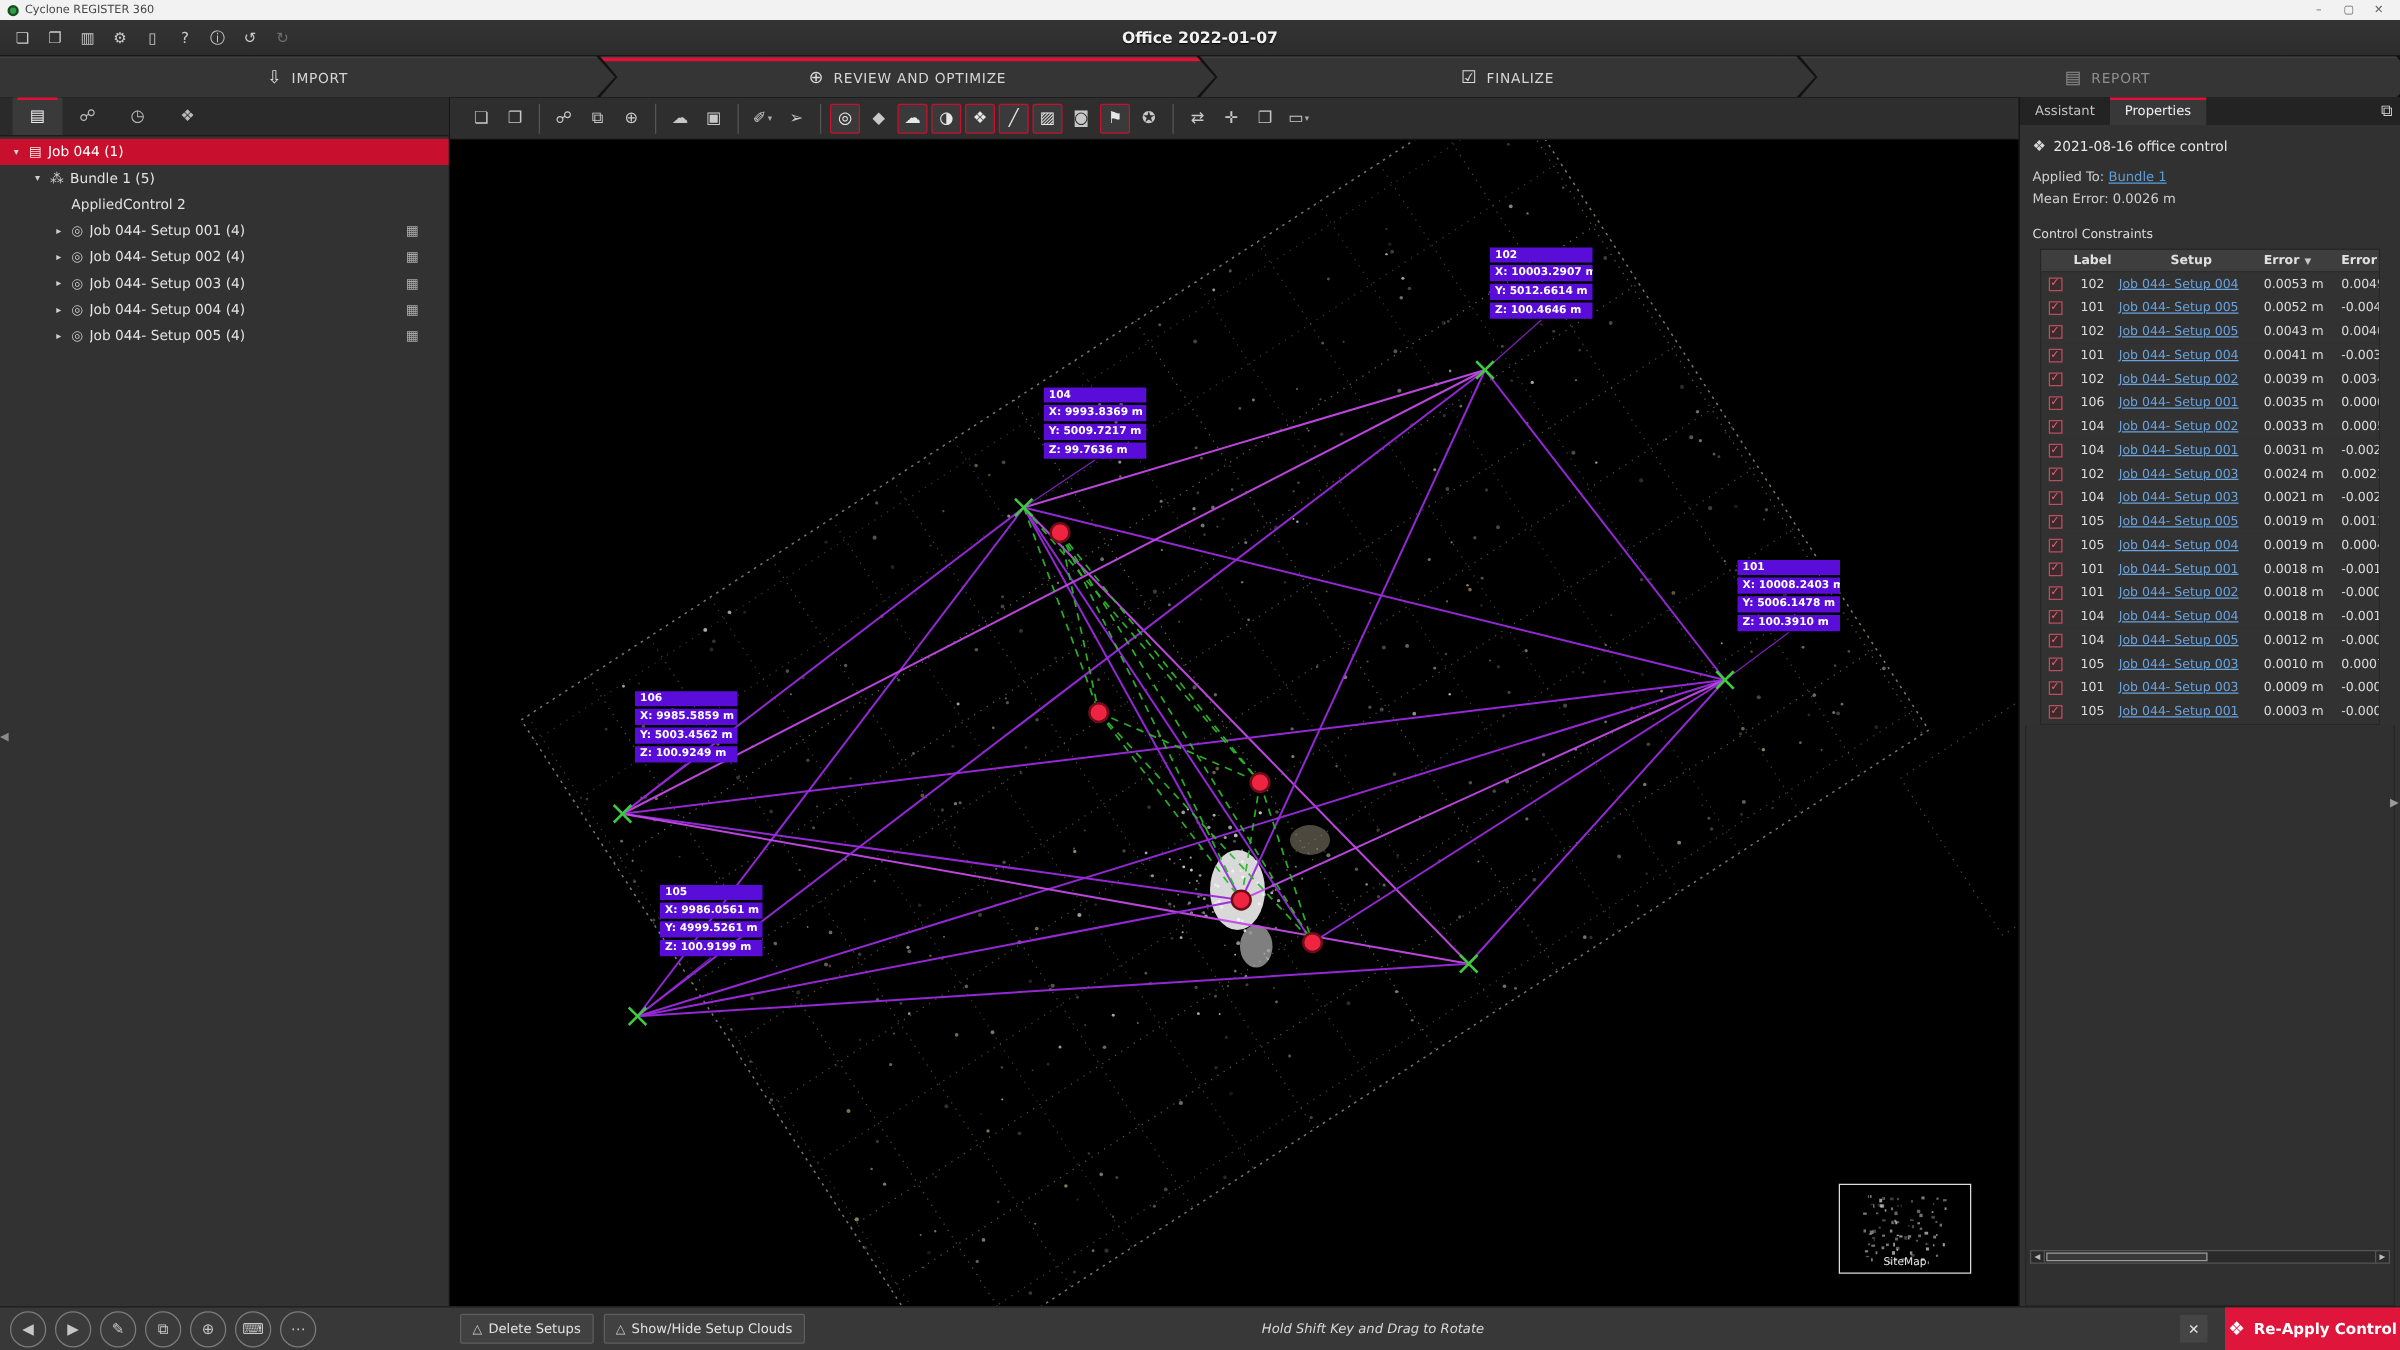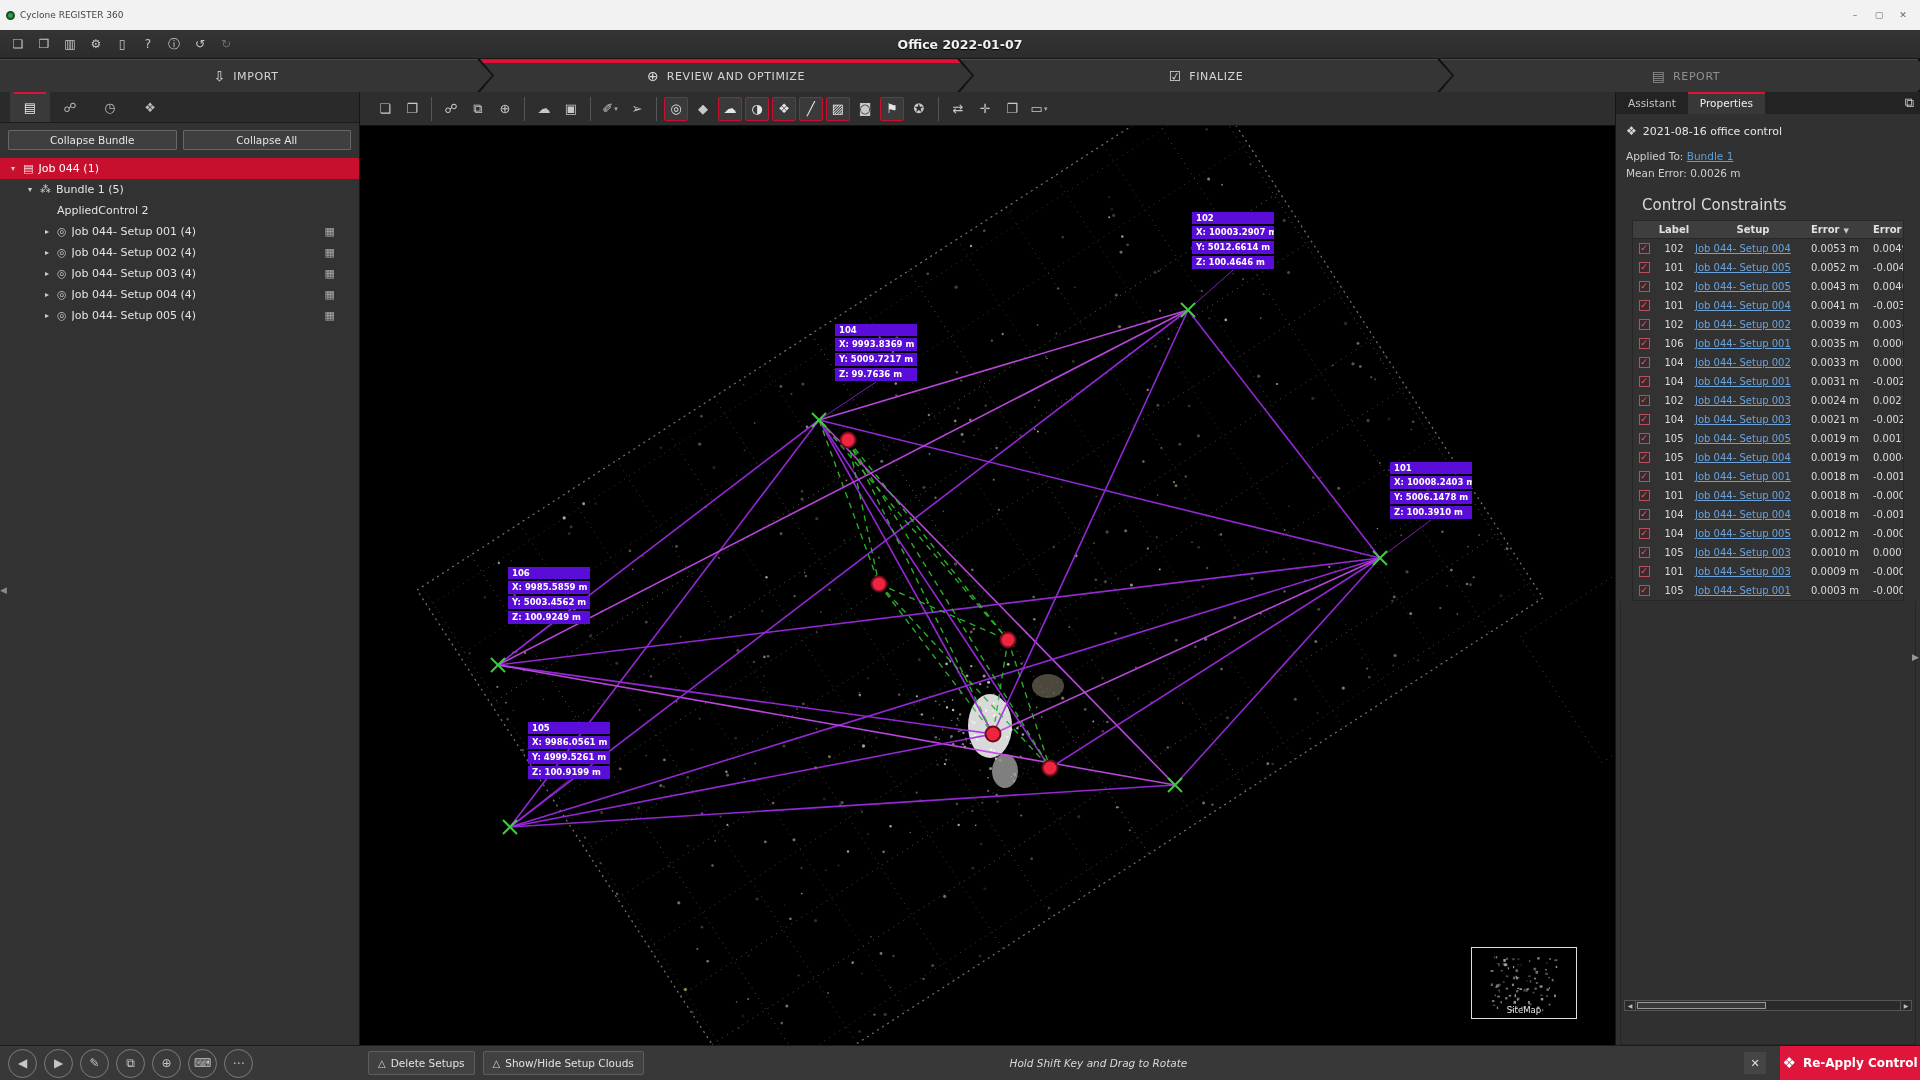"Cyclone REGISTER 360" .titlebar { height: 30px -> 16px }
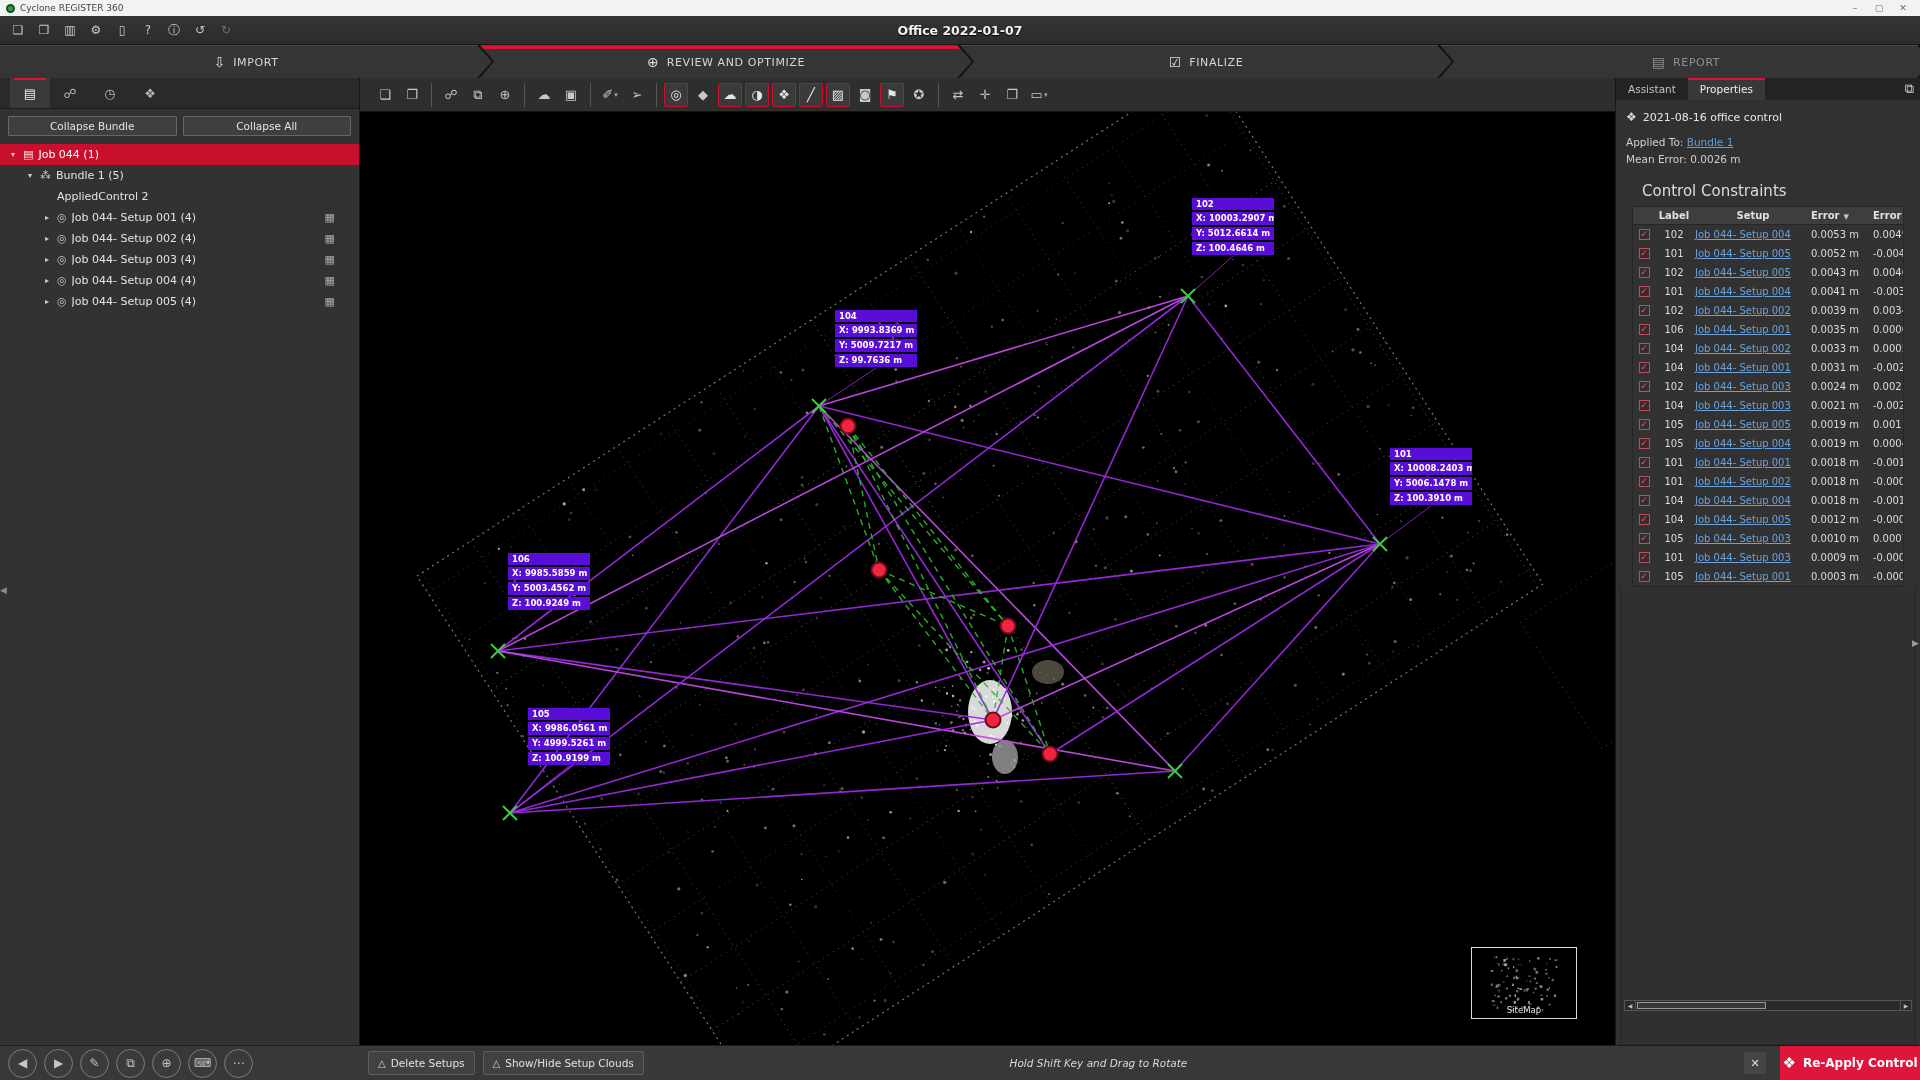"Collapse Bundle" div.lbuttons { html: <div> <div>Collapse Bundle</div> <div>Collapse All</div> </div> -> none }
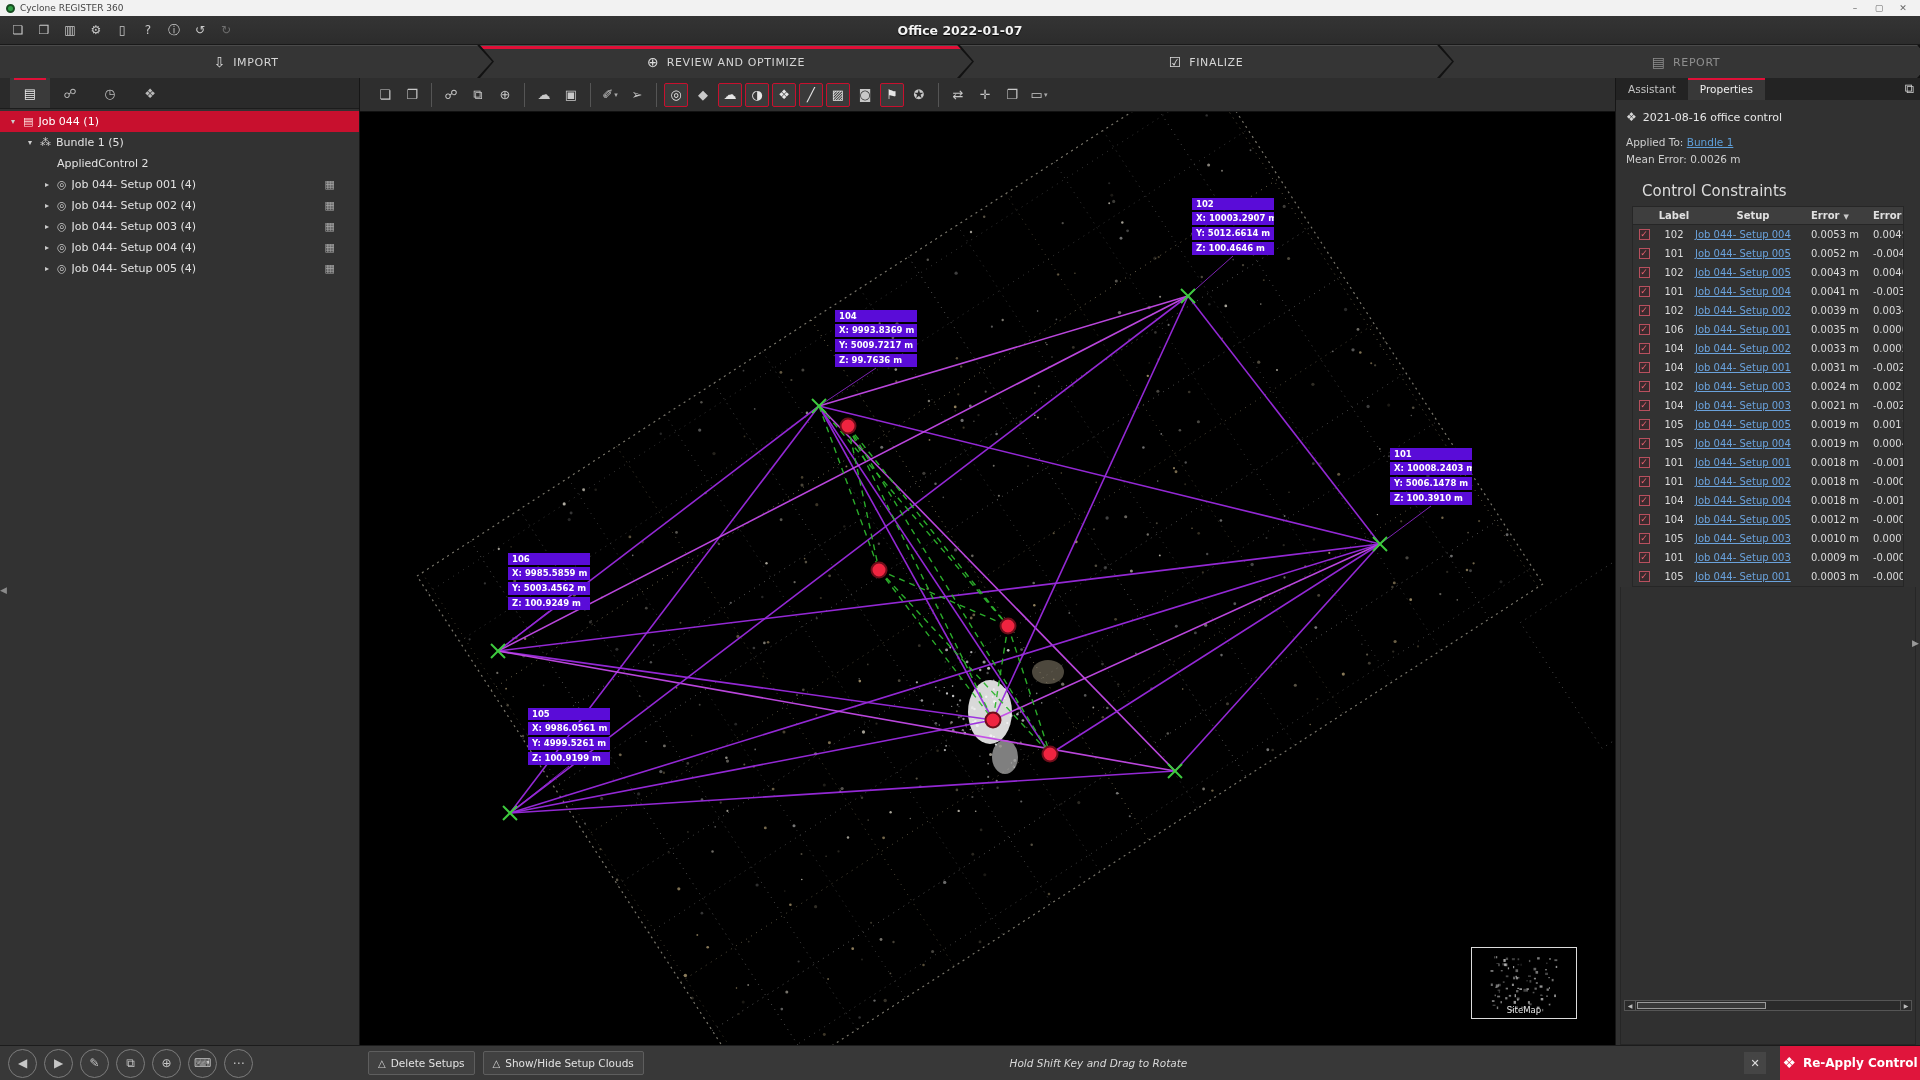"Control Constraints" .rsection { font-size: 15px -> 10px; padding: 8px 10px 6px 26px -> 8px 10px 6px 10px }
